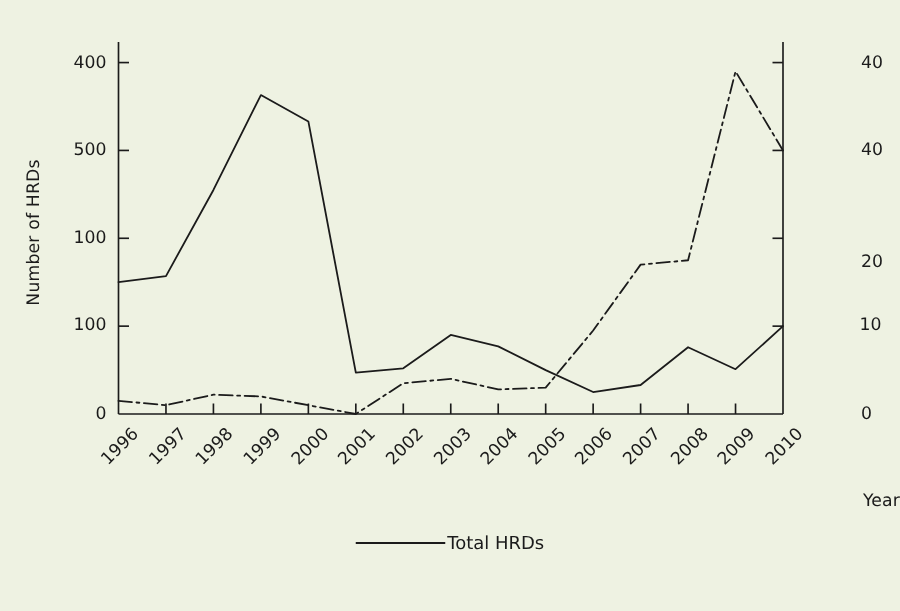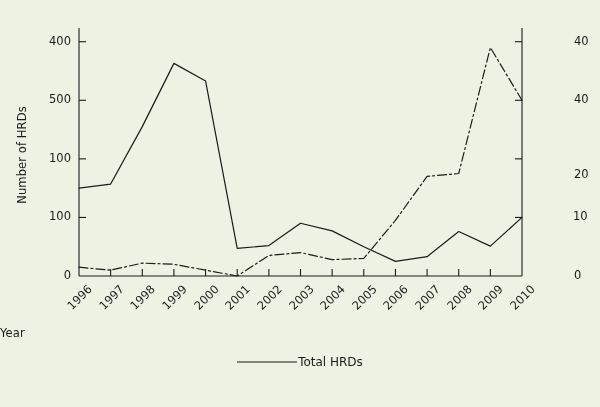"Year" #xlabel { text-align: left -> right }
